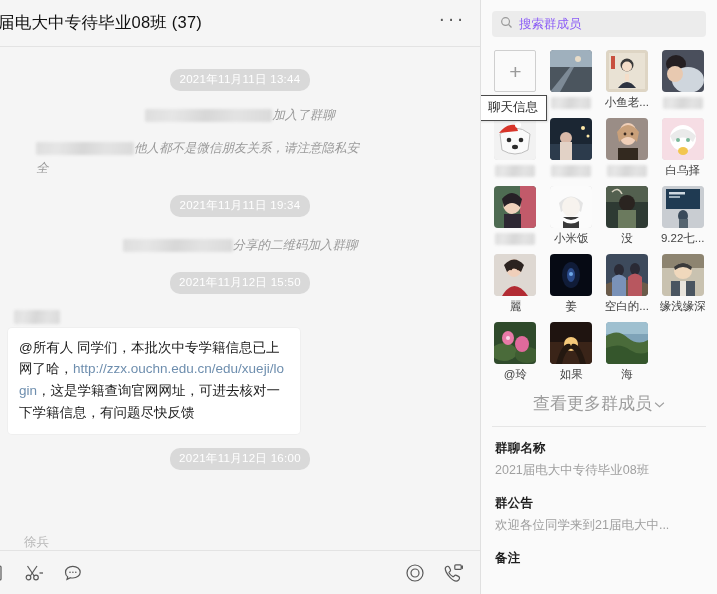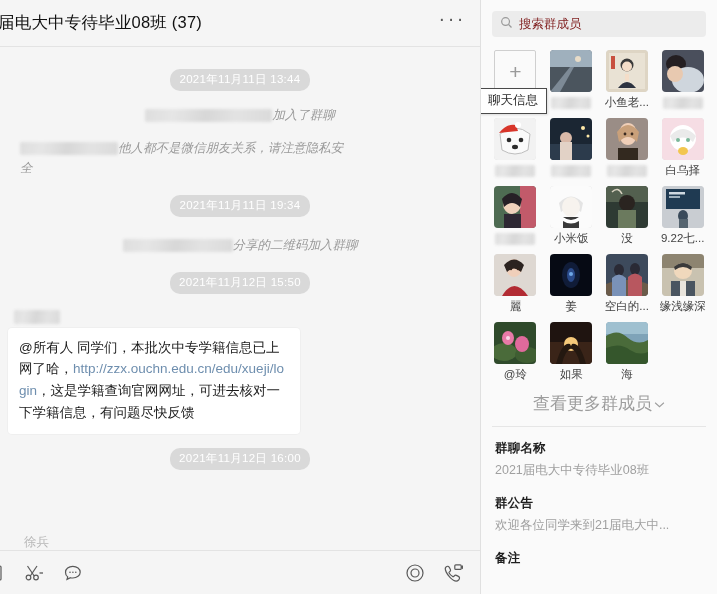"搜索群成员" .search-ph { color: #7f1d1d -> #8b5cf6 }
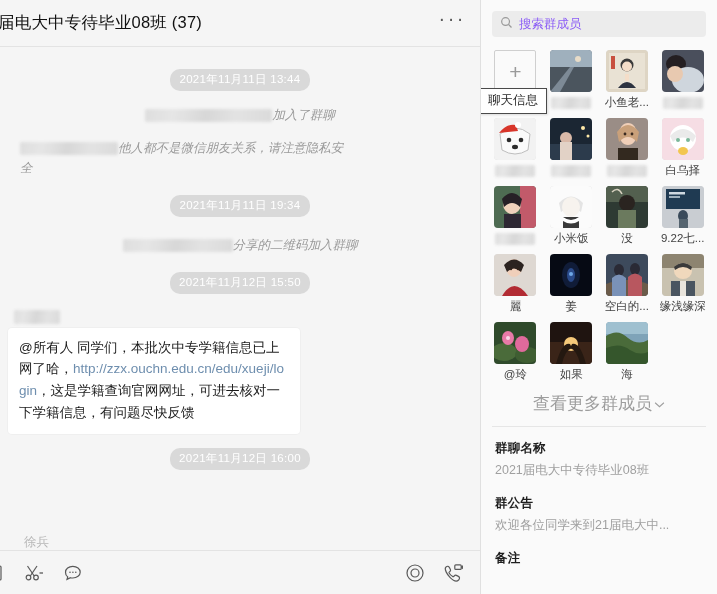"聊天信息" .tooltip { top: 38px -> 45px }
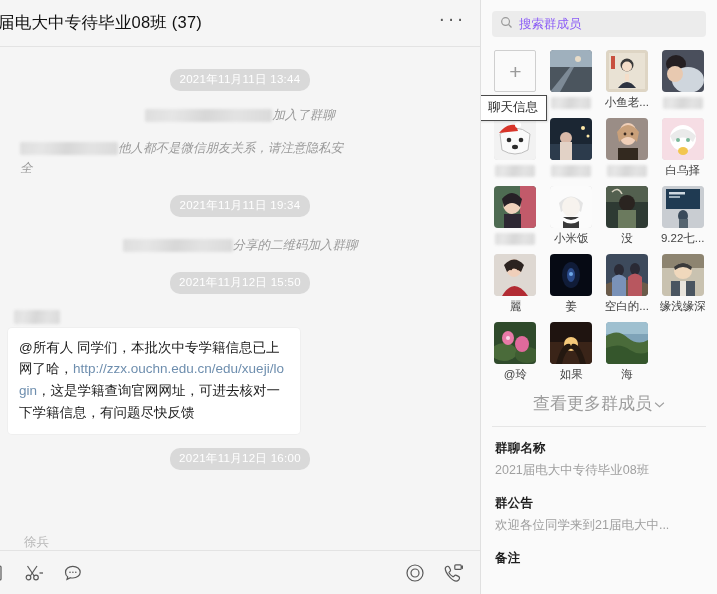"他人都不是微信朋友关系，请注意隐私安全" .sys-row.wide { padding-left: 20px -> 36px }
